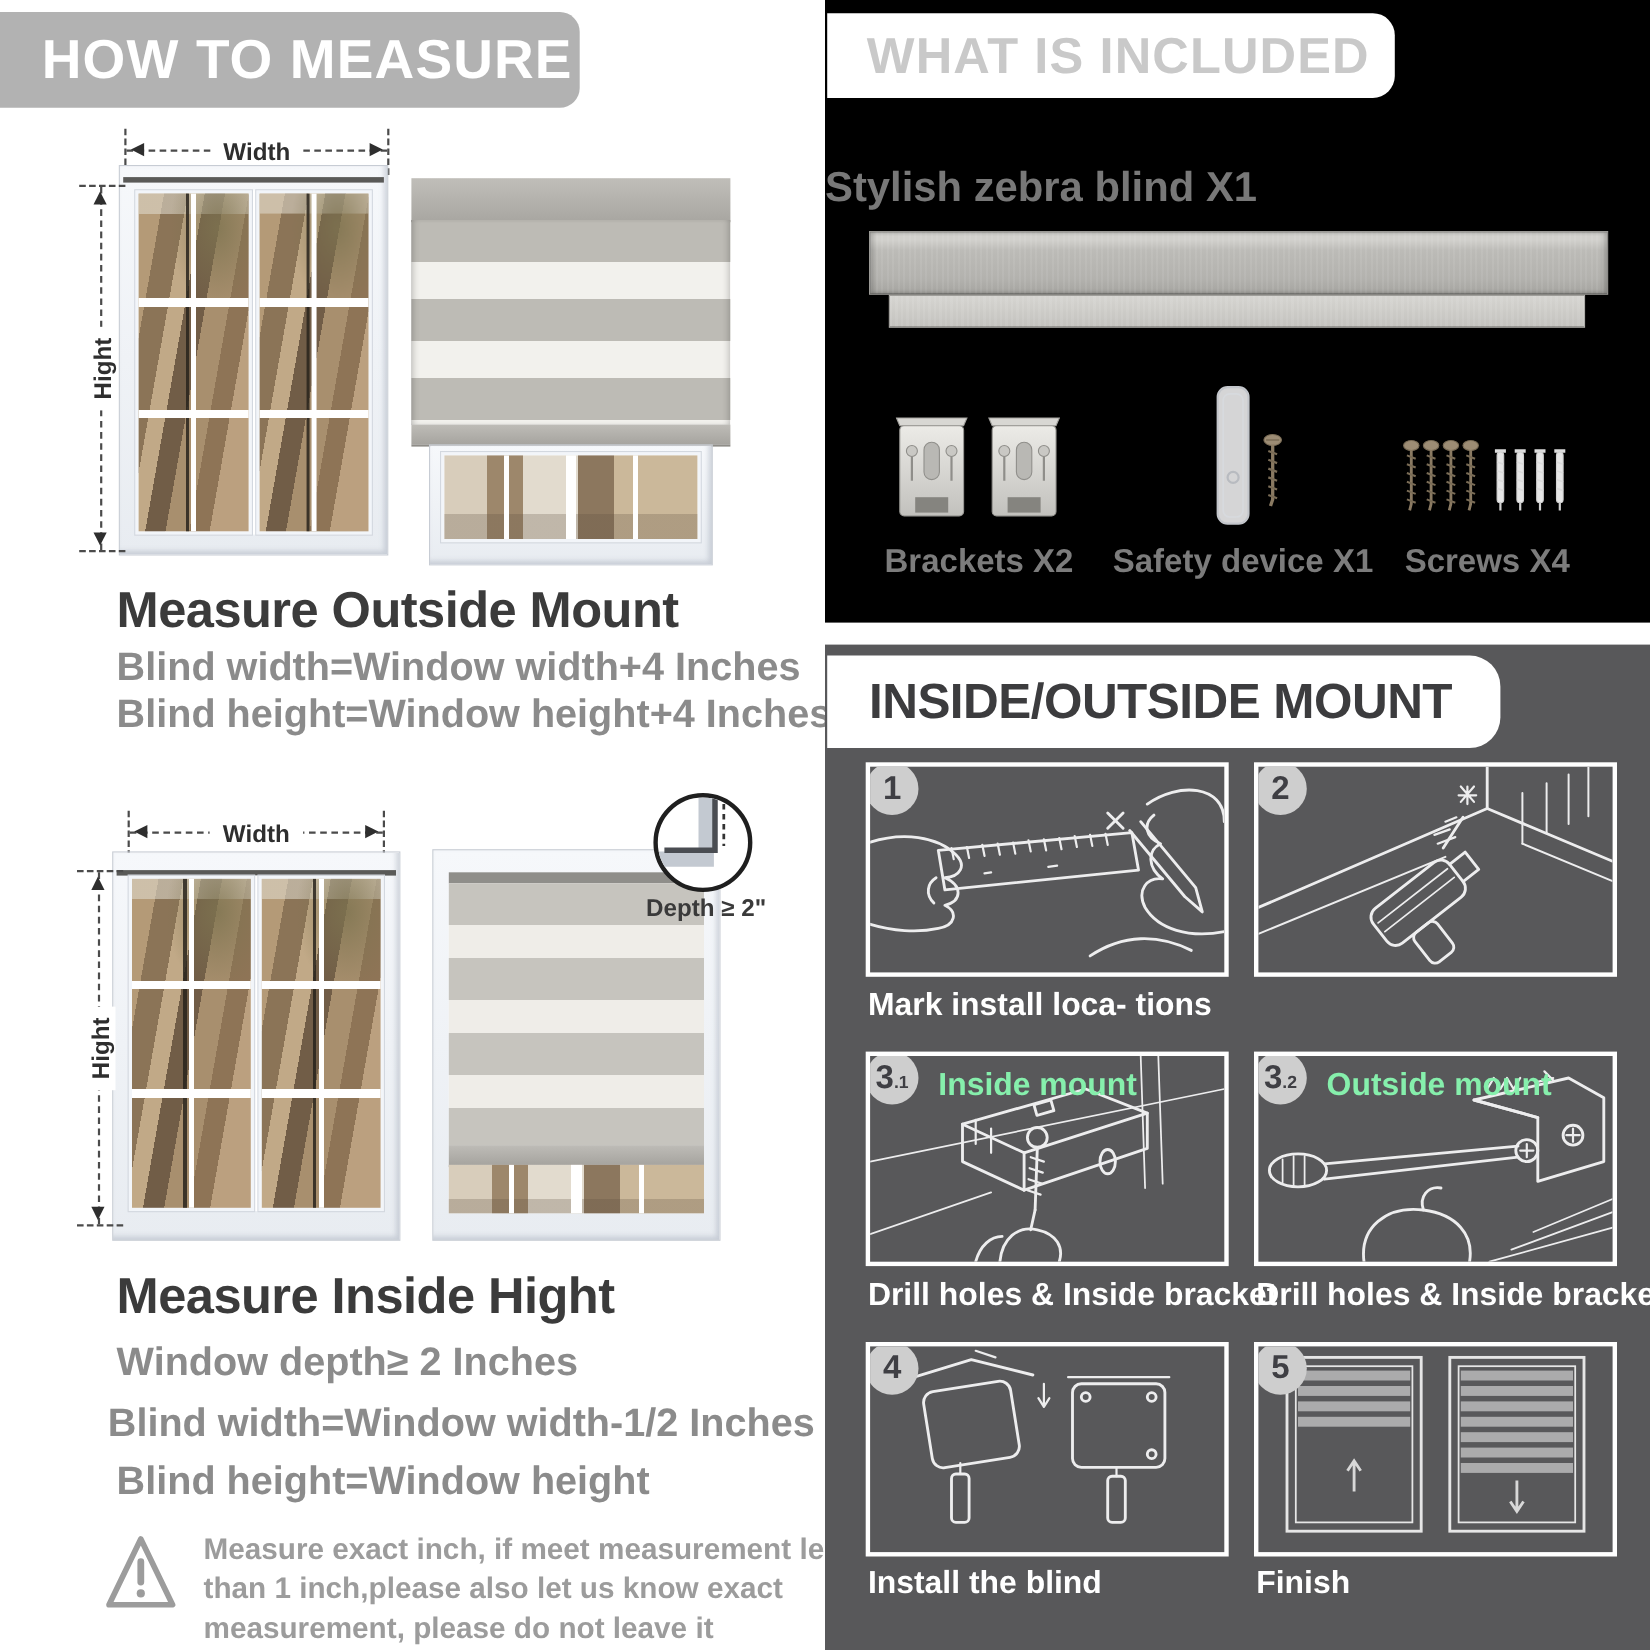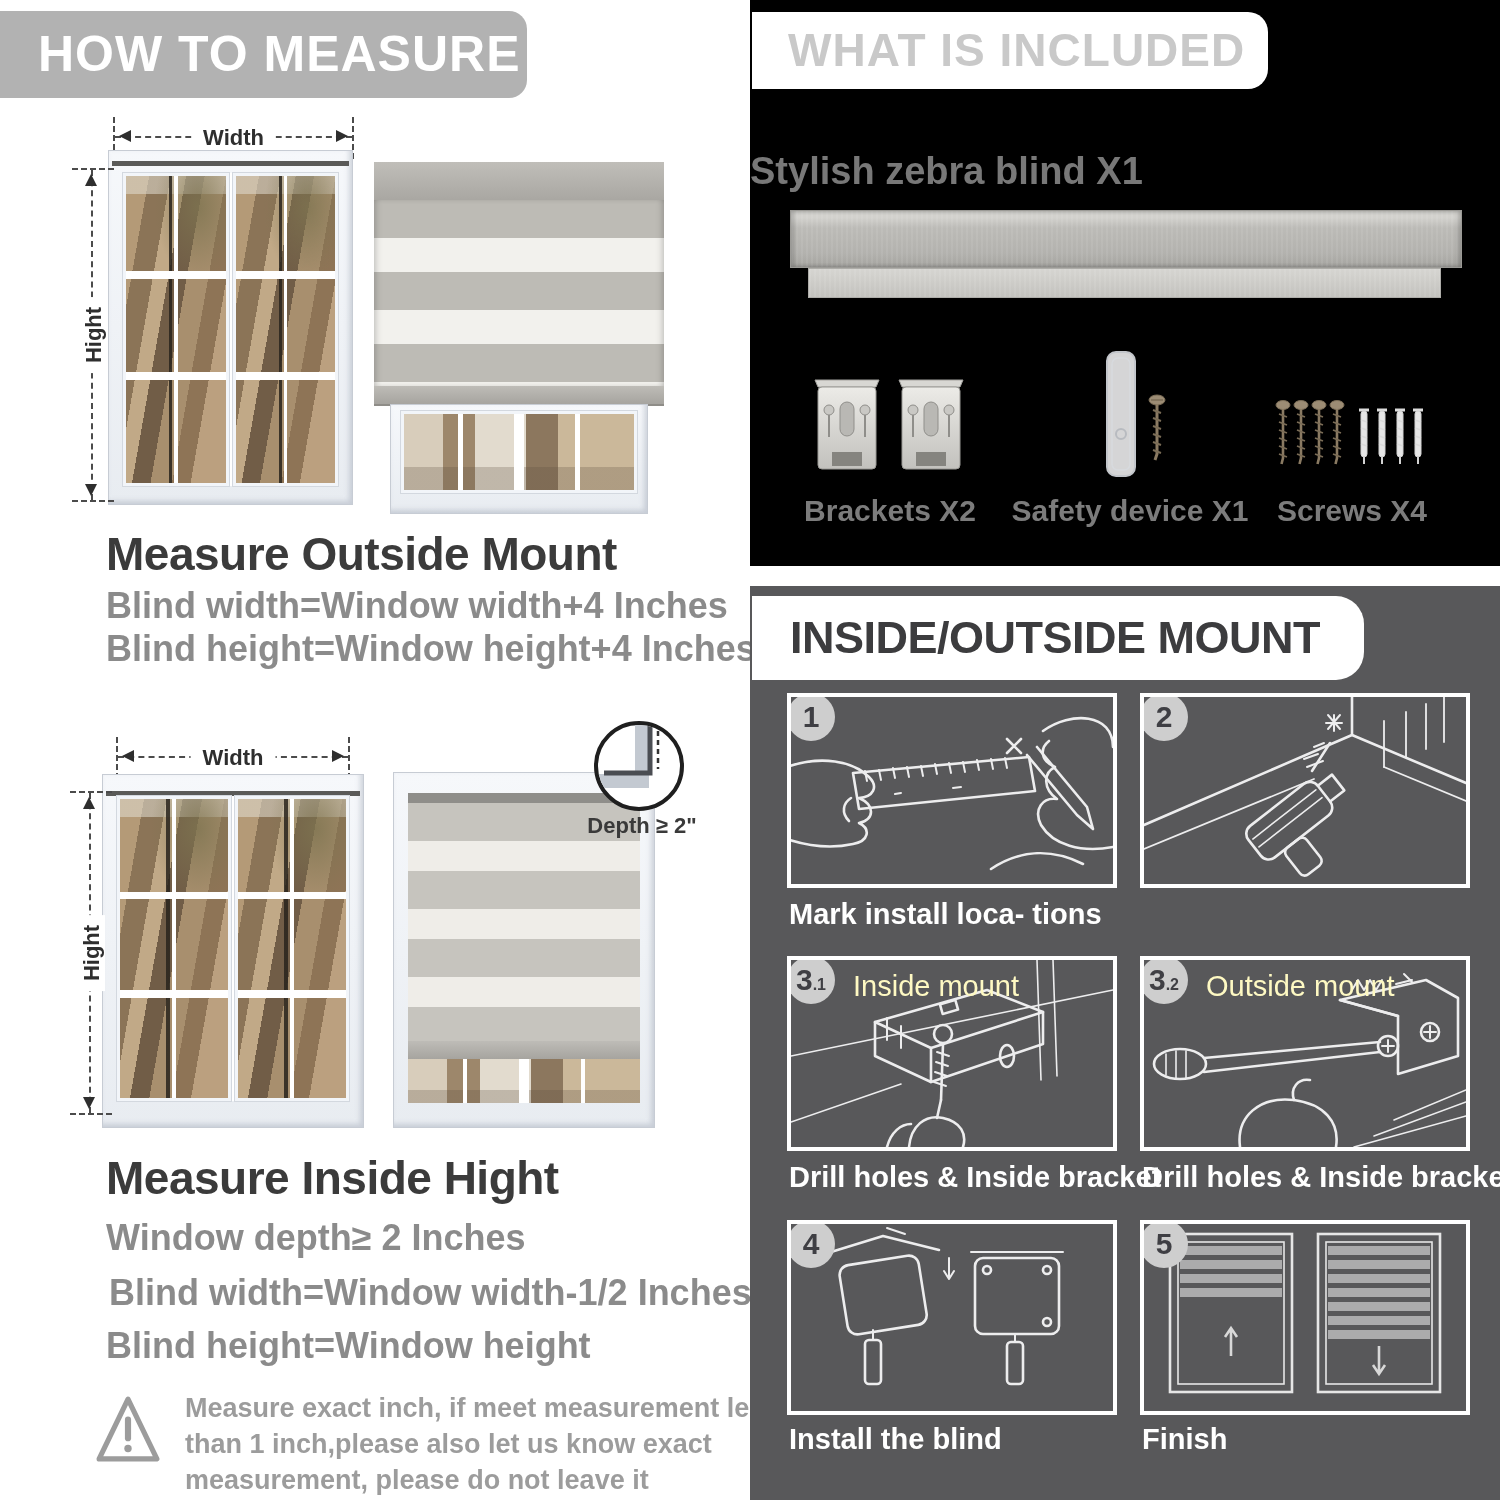"Inside mount" .ptitle { color: #fef9c3 -> #86efac; font-weight: 400 -> 700 }
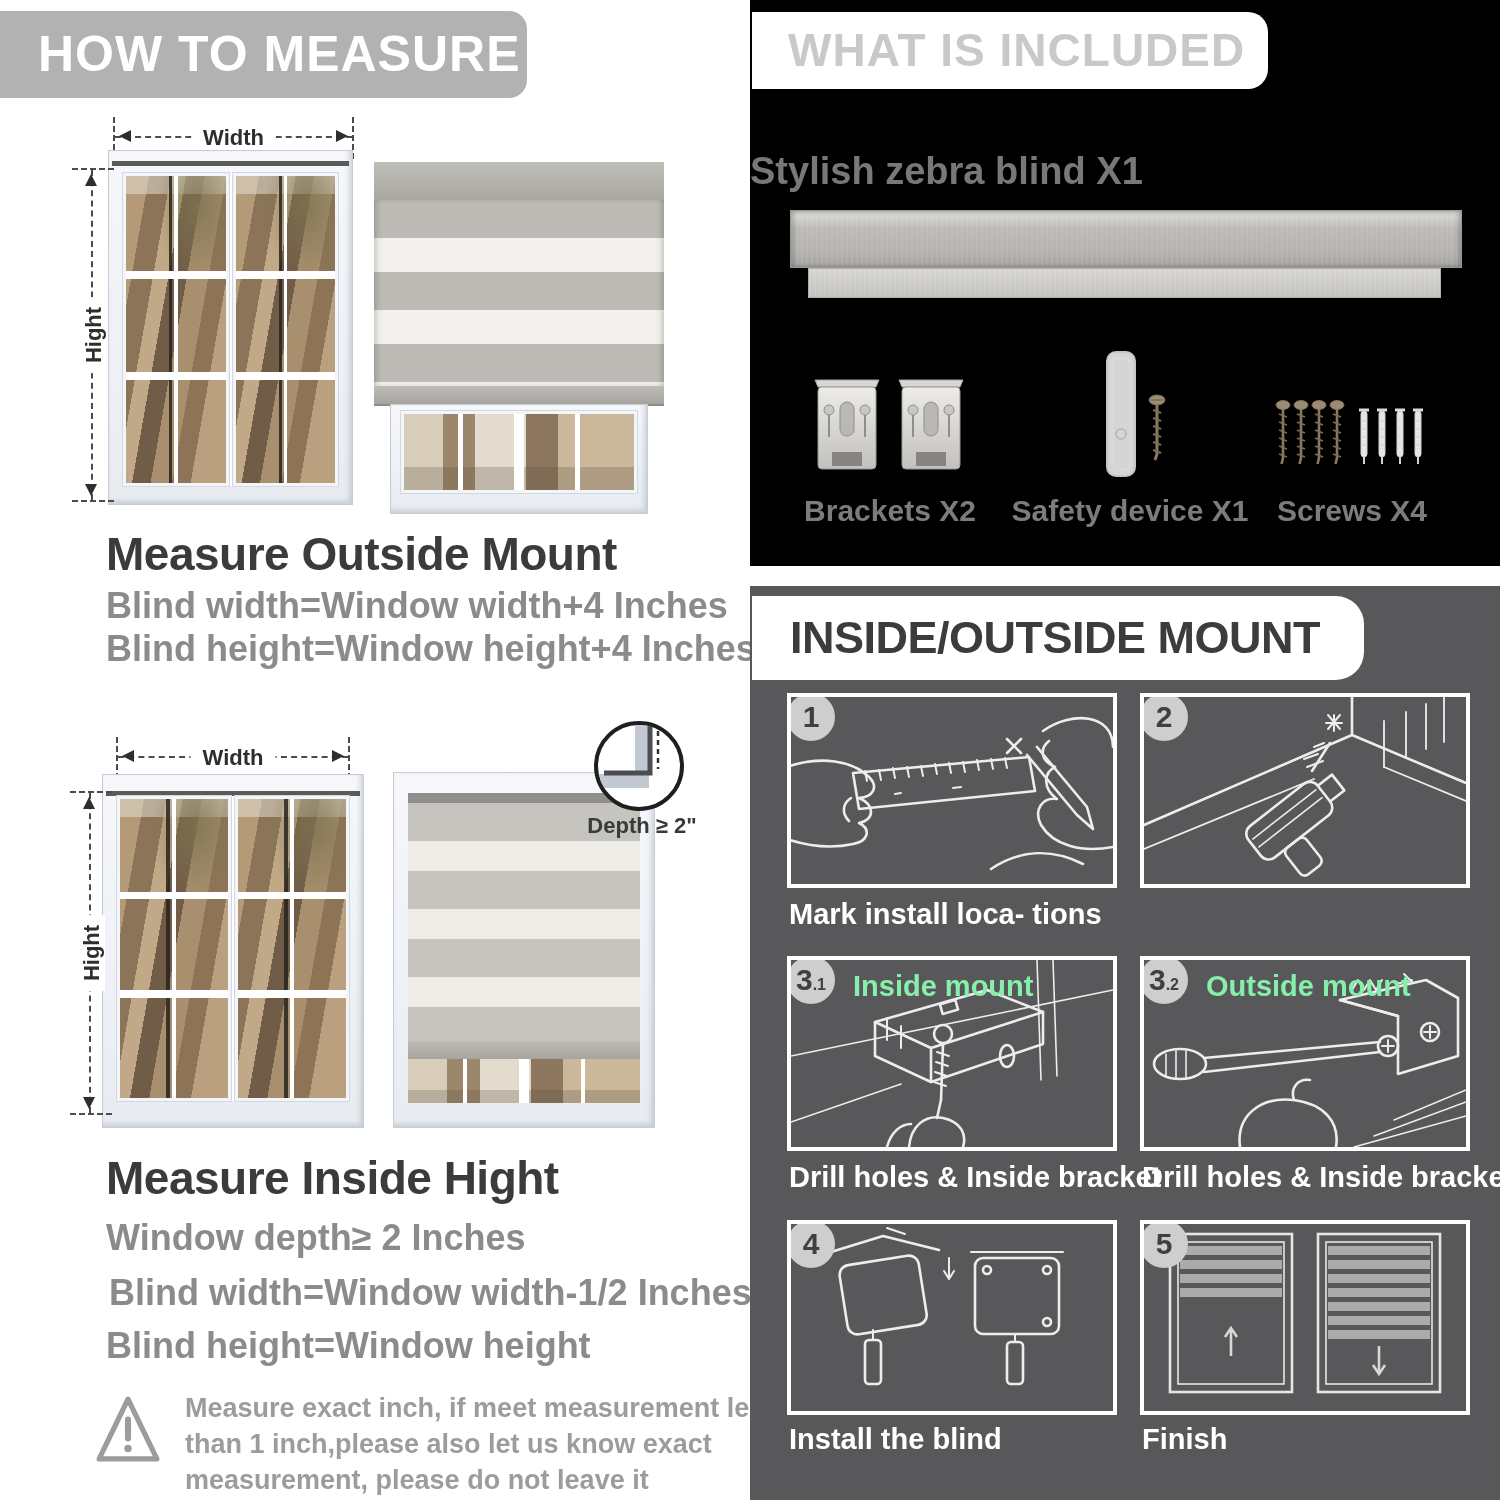"Blind width=Window width-1/2 Inches" div.txt-body { left: 109px -> 98px }
